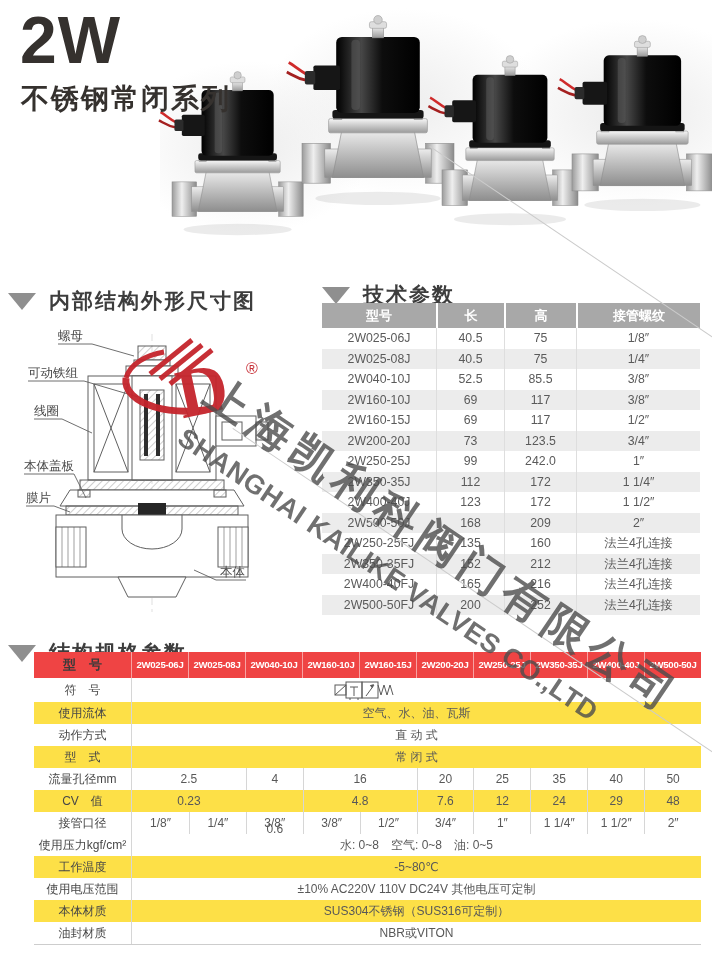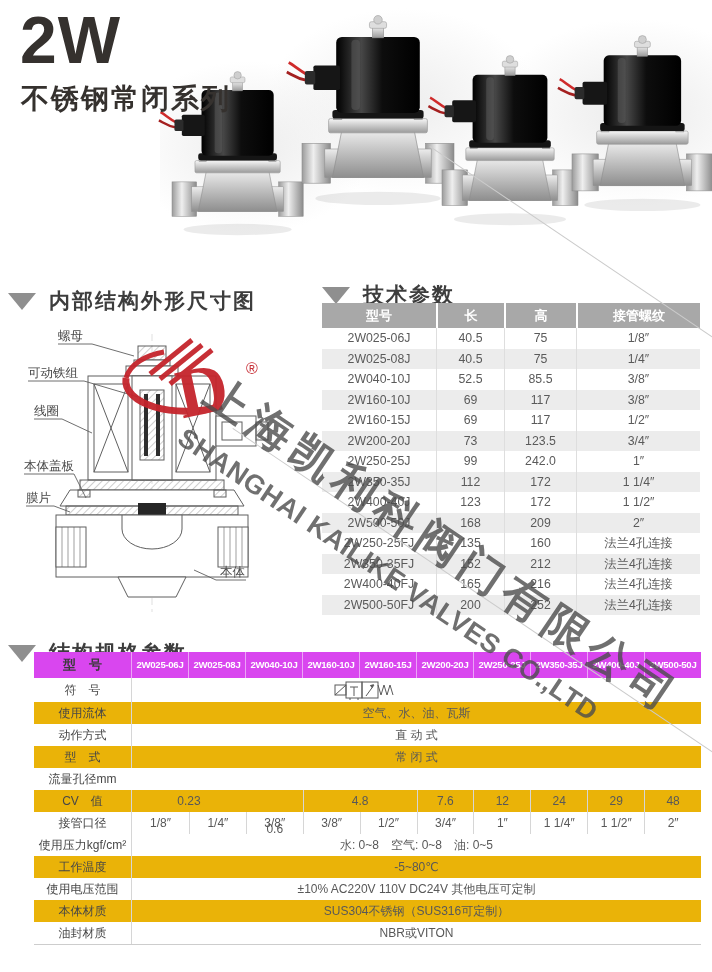"型 号" .spec .hd { background: #d946ef -> #ef4444 }
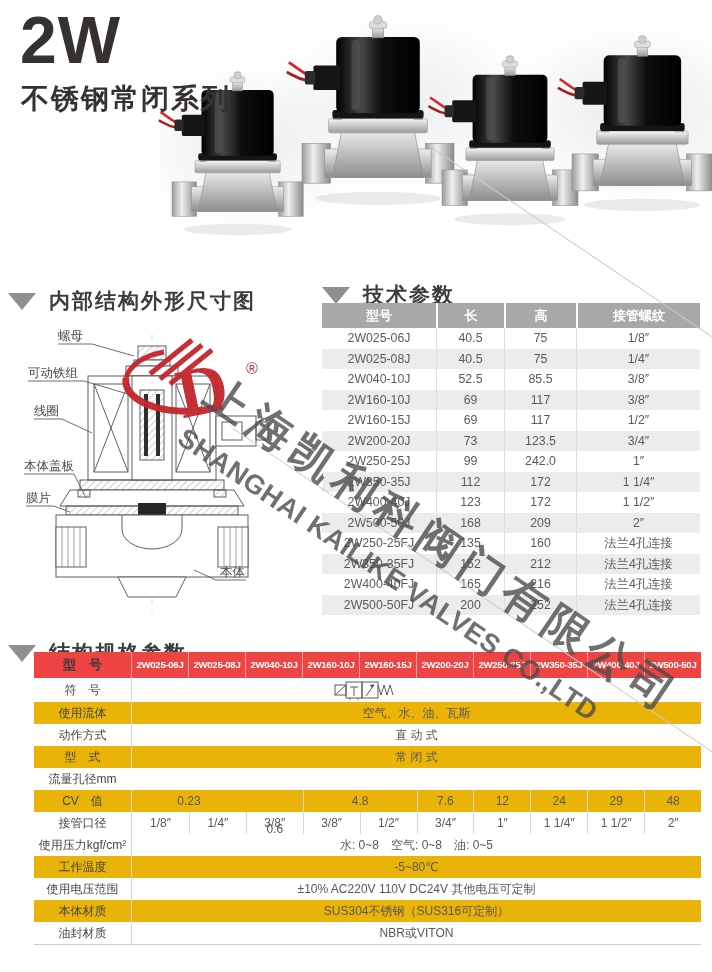"使用流体" .spec .rw.alt { background: #eab308 -> #fde047 }
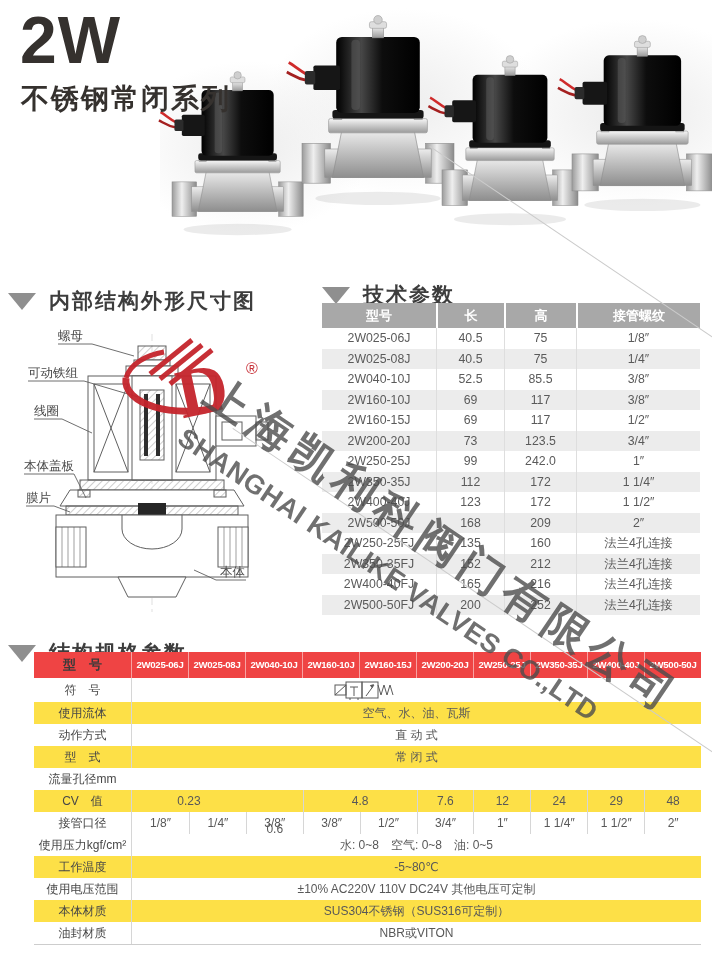"2.5" div.content { html: none -> <div> <div>2.5</div> <div>4</div> <div>16</div> <div>20</div> <div>25</div> <div>35</div> <div>40</div> <div>50</div> </div> }
